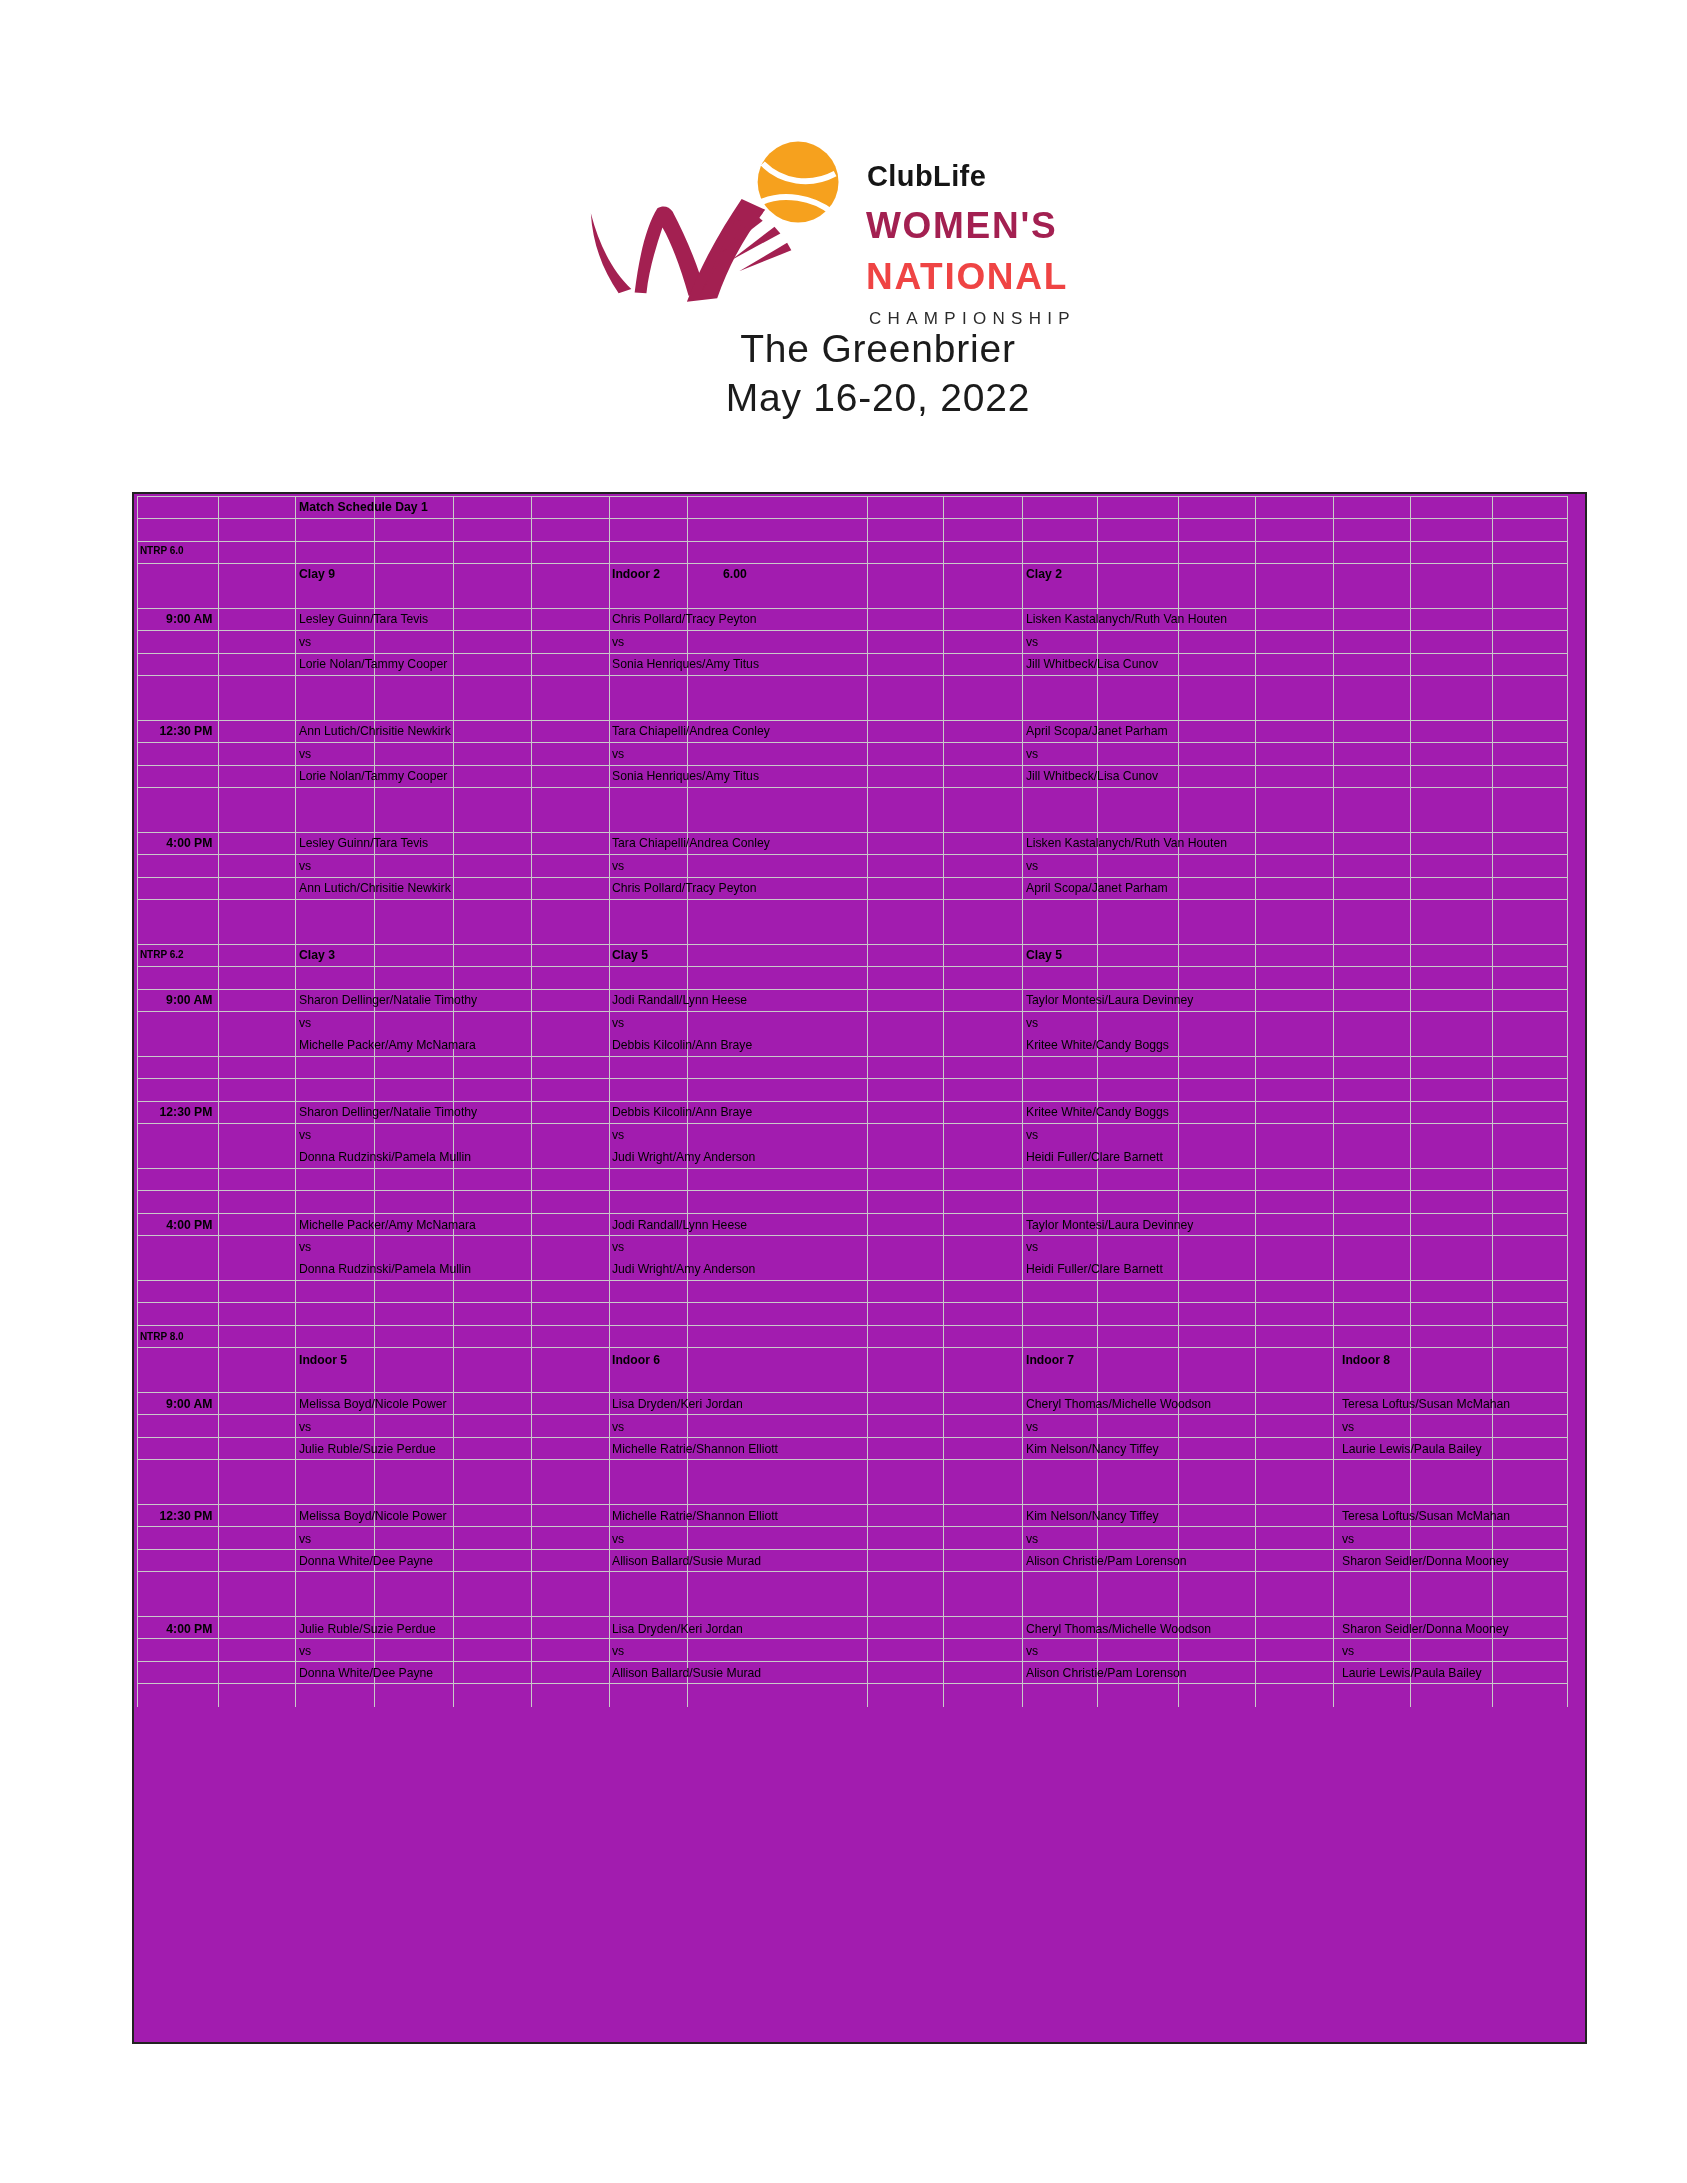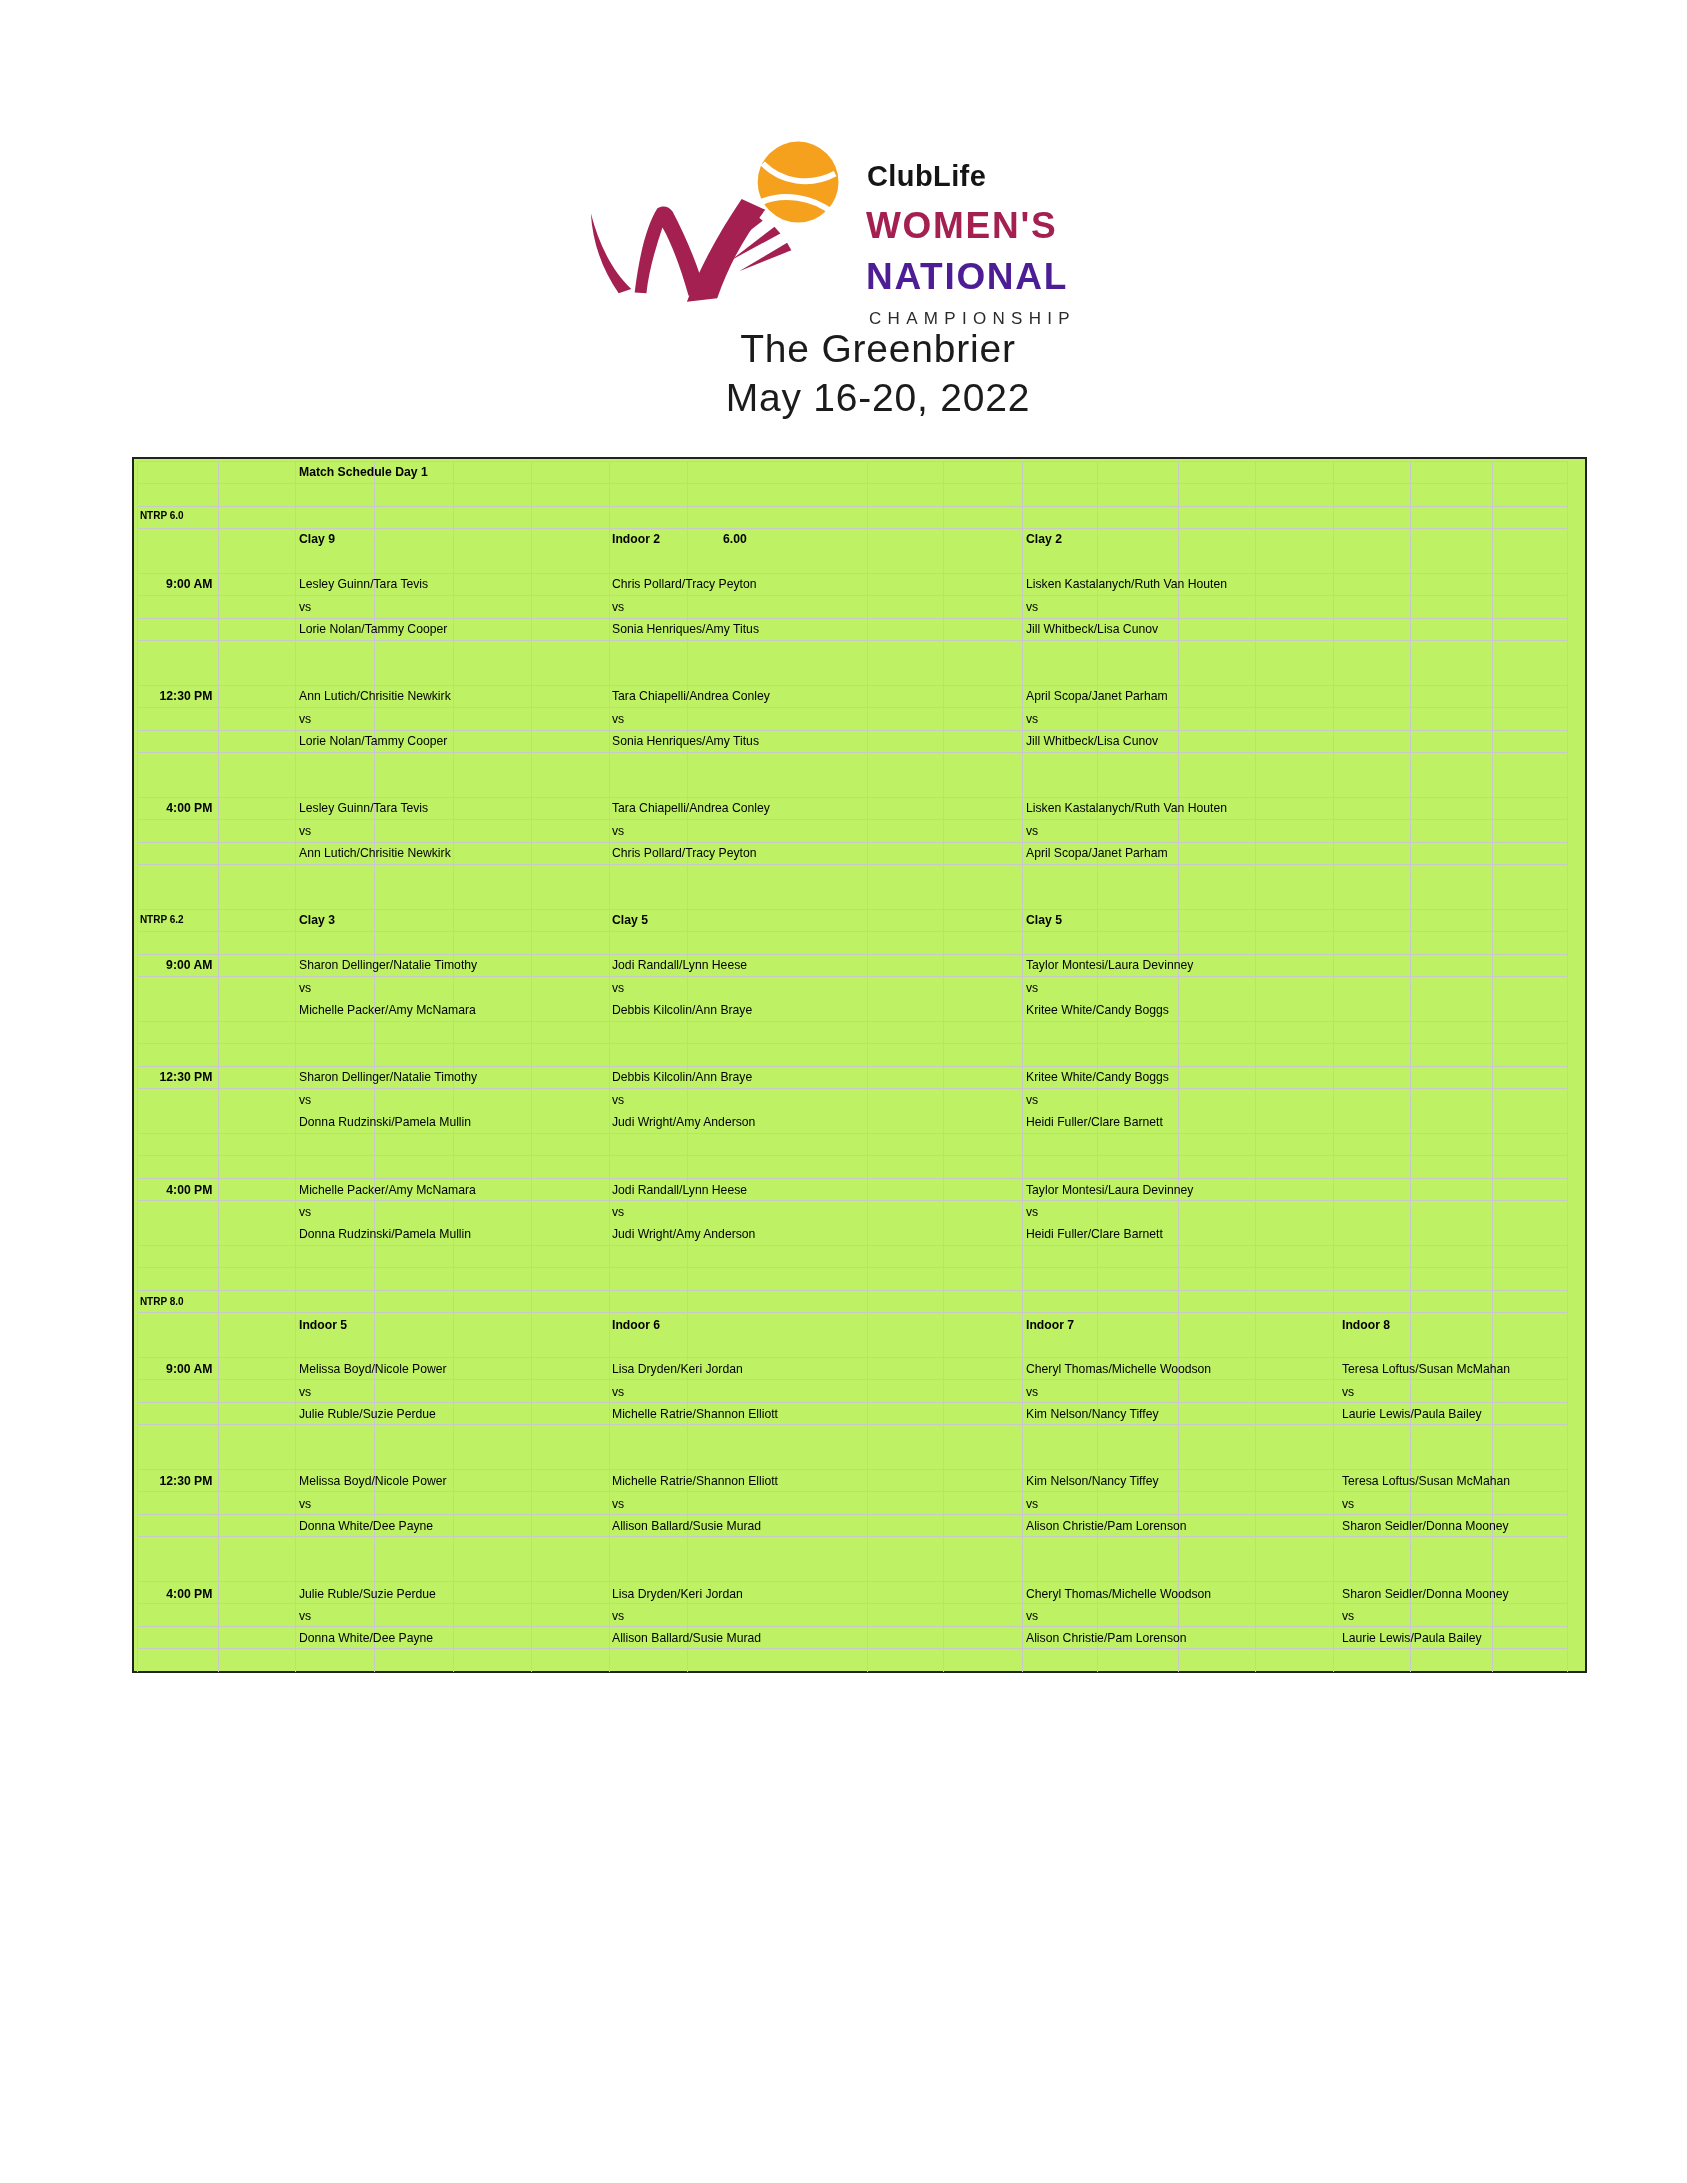"NATIONAL" .national { color: #4c1d95 -> #ef4444 }
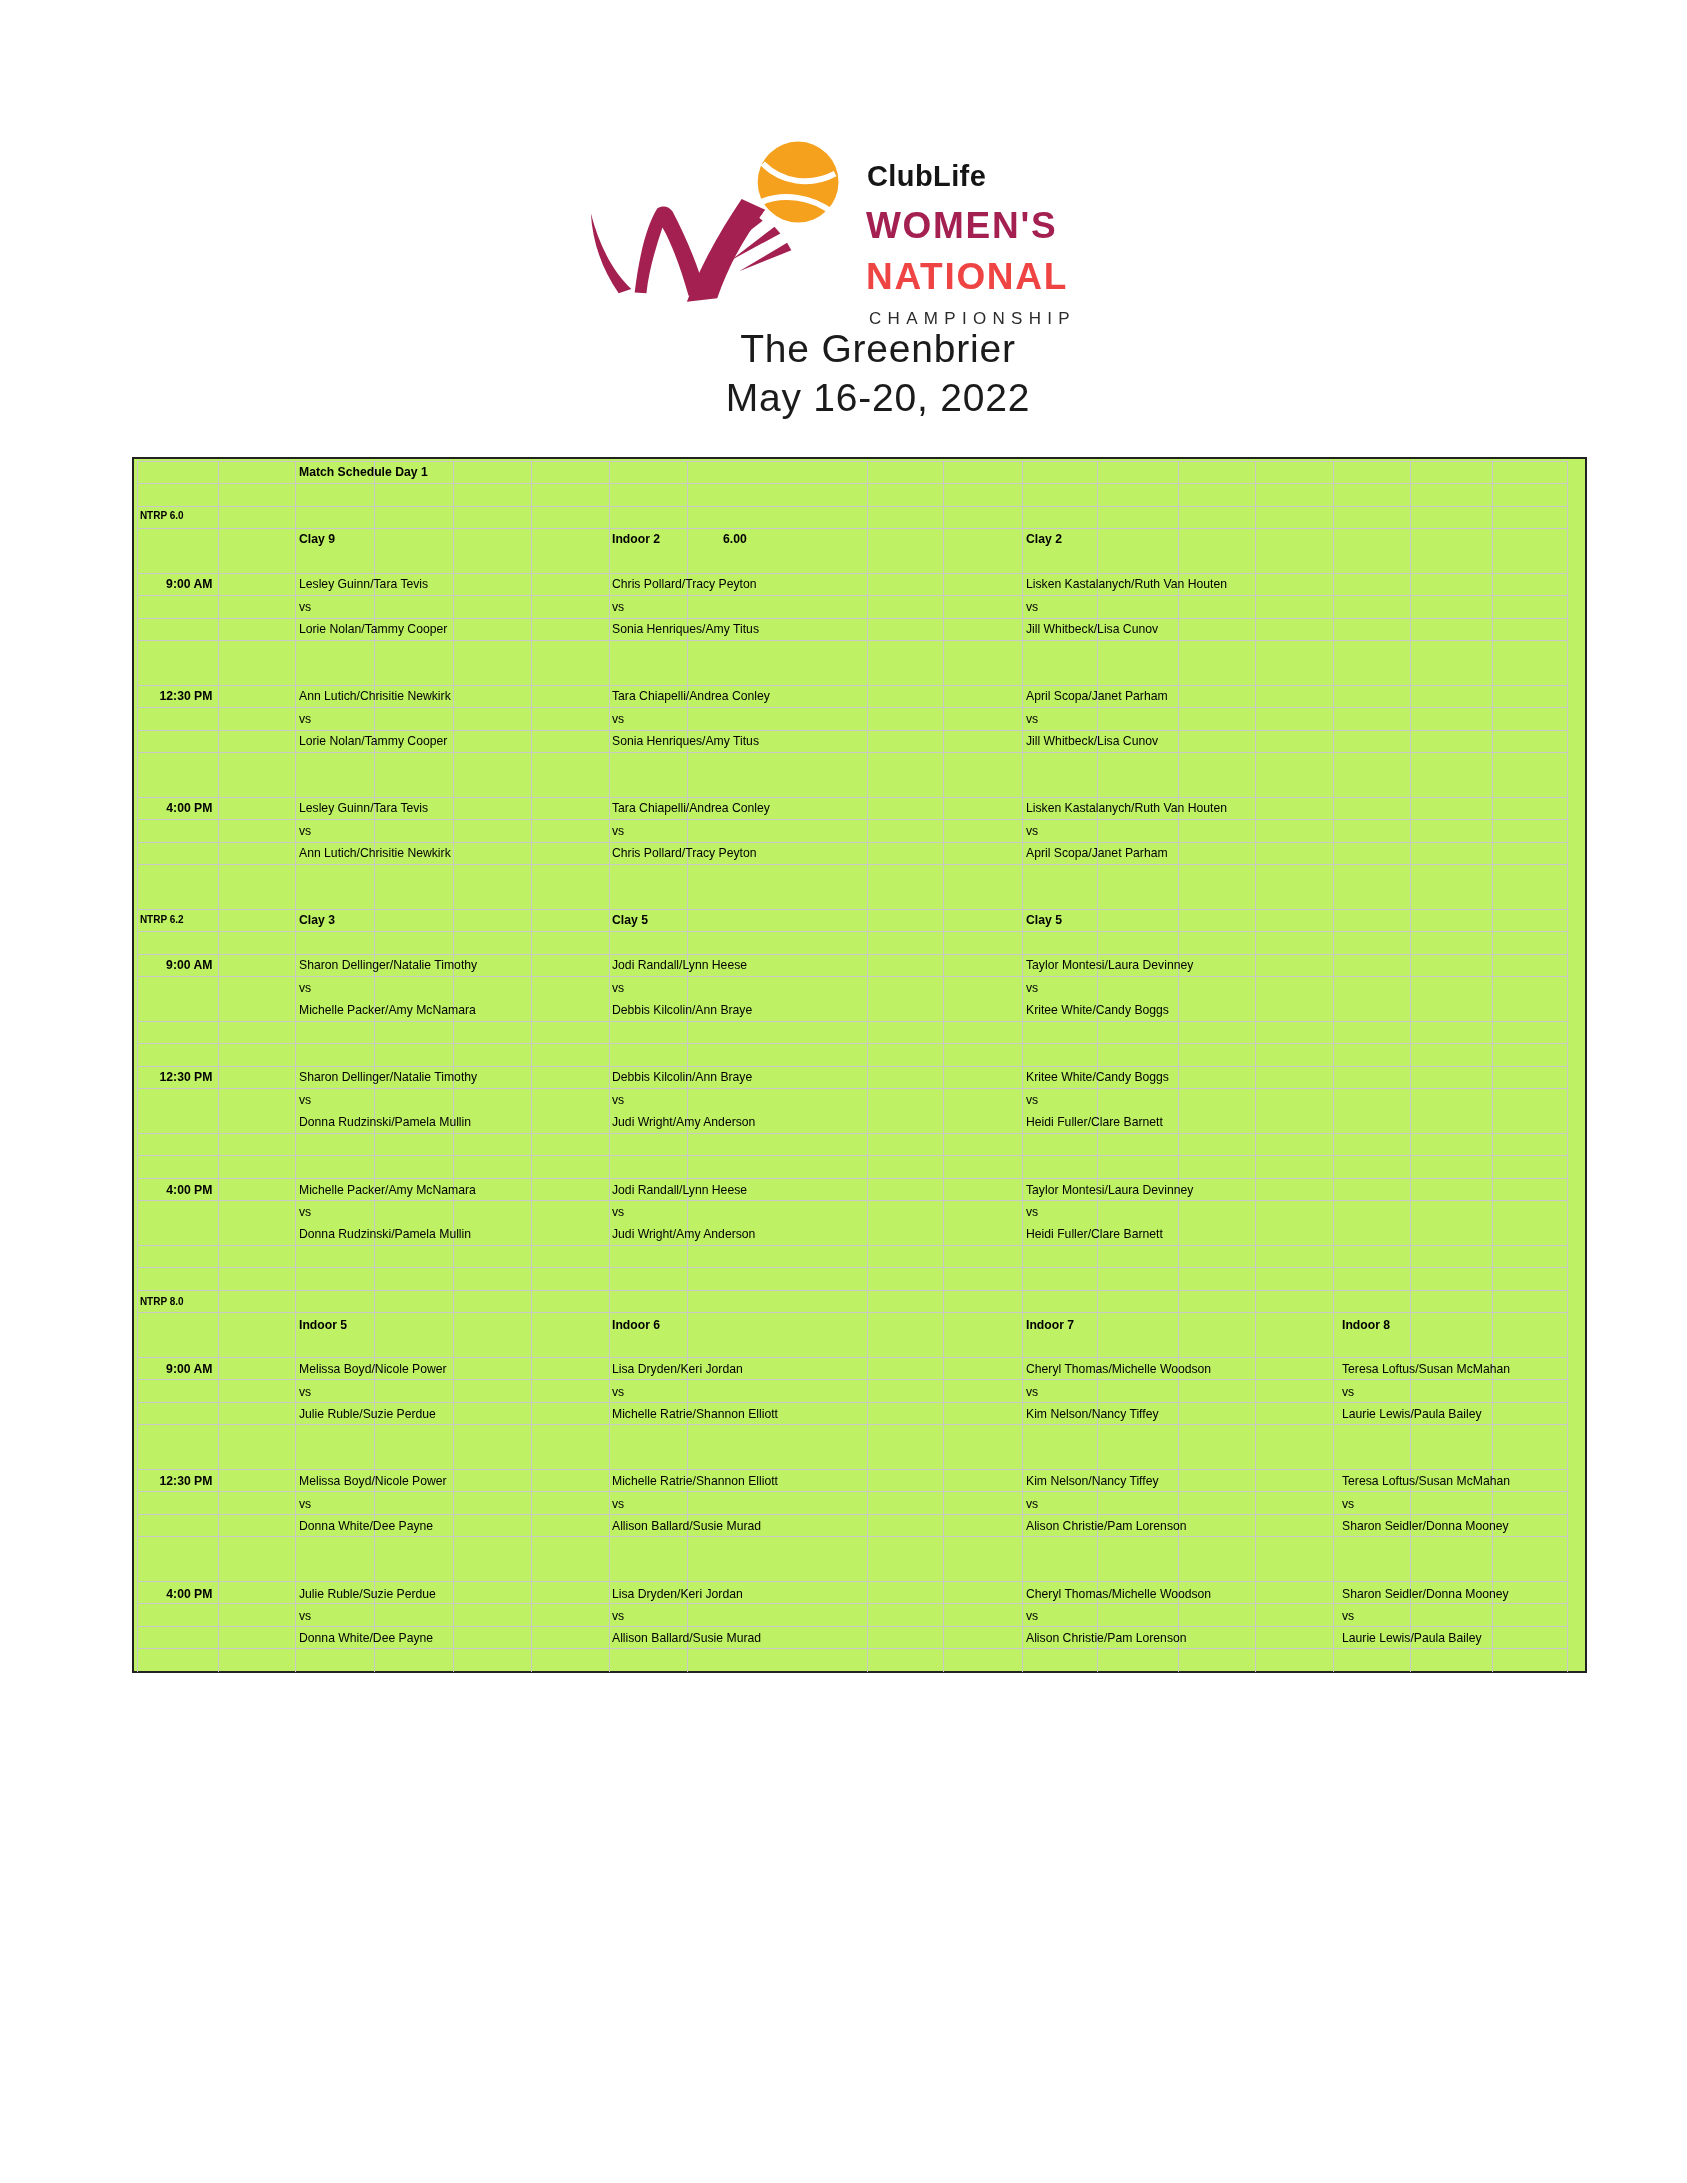"Match Schedule Day 1" .sheet { background: #bef264 -> #a21caf; height: 1216px -> 1552px; top: 457px -> 492px }
